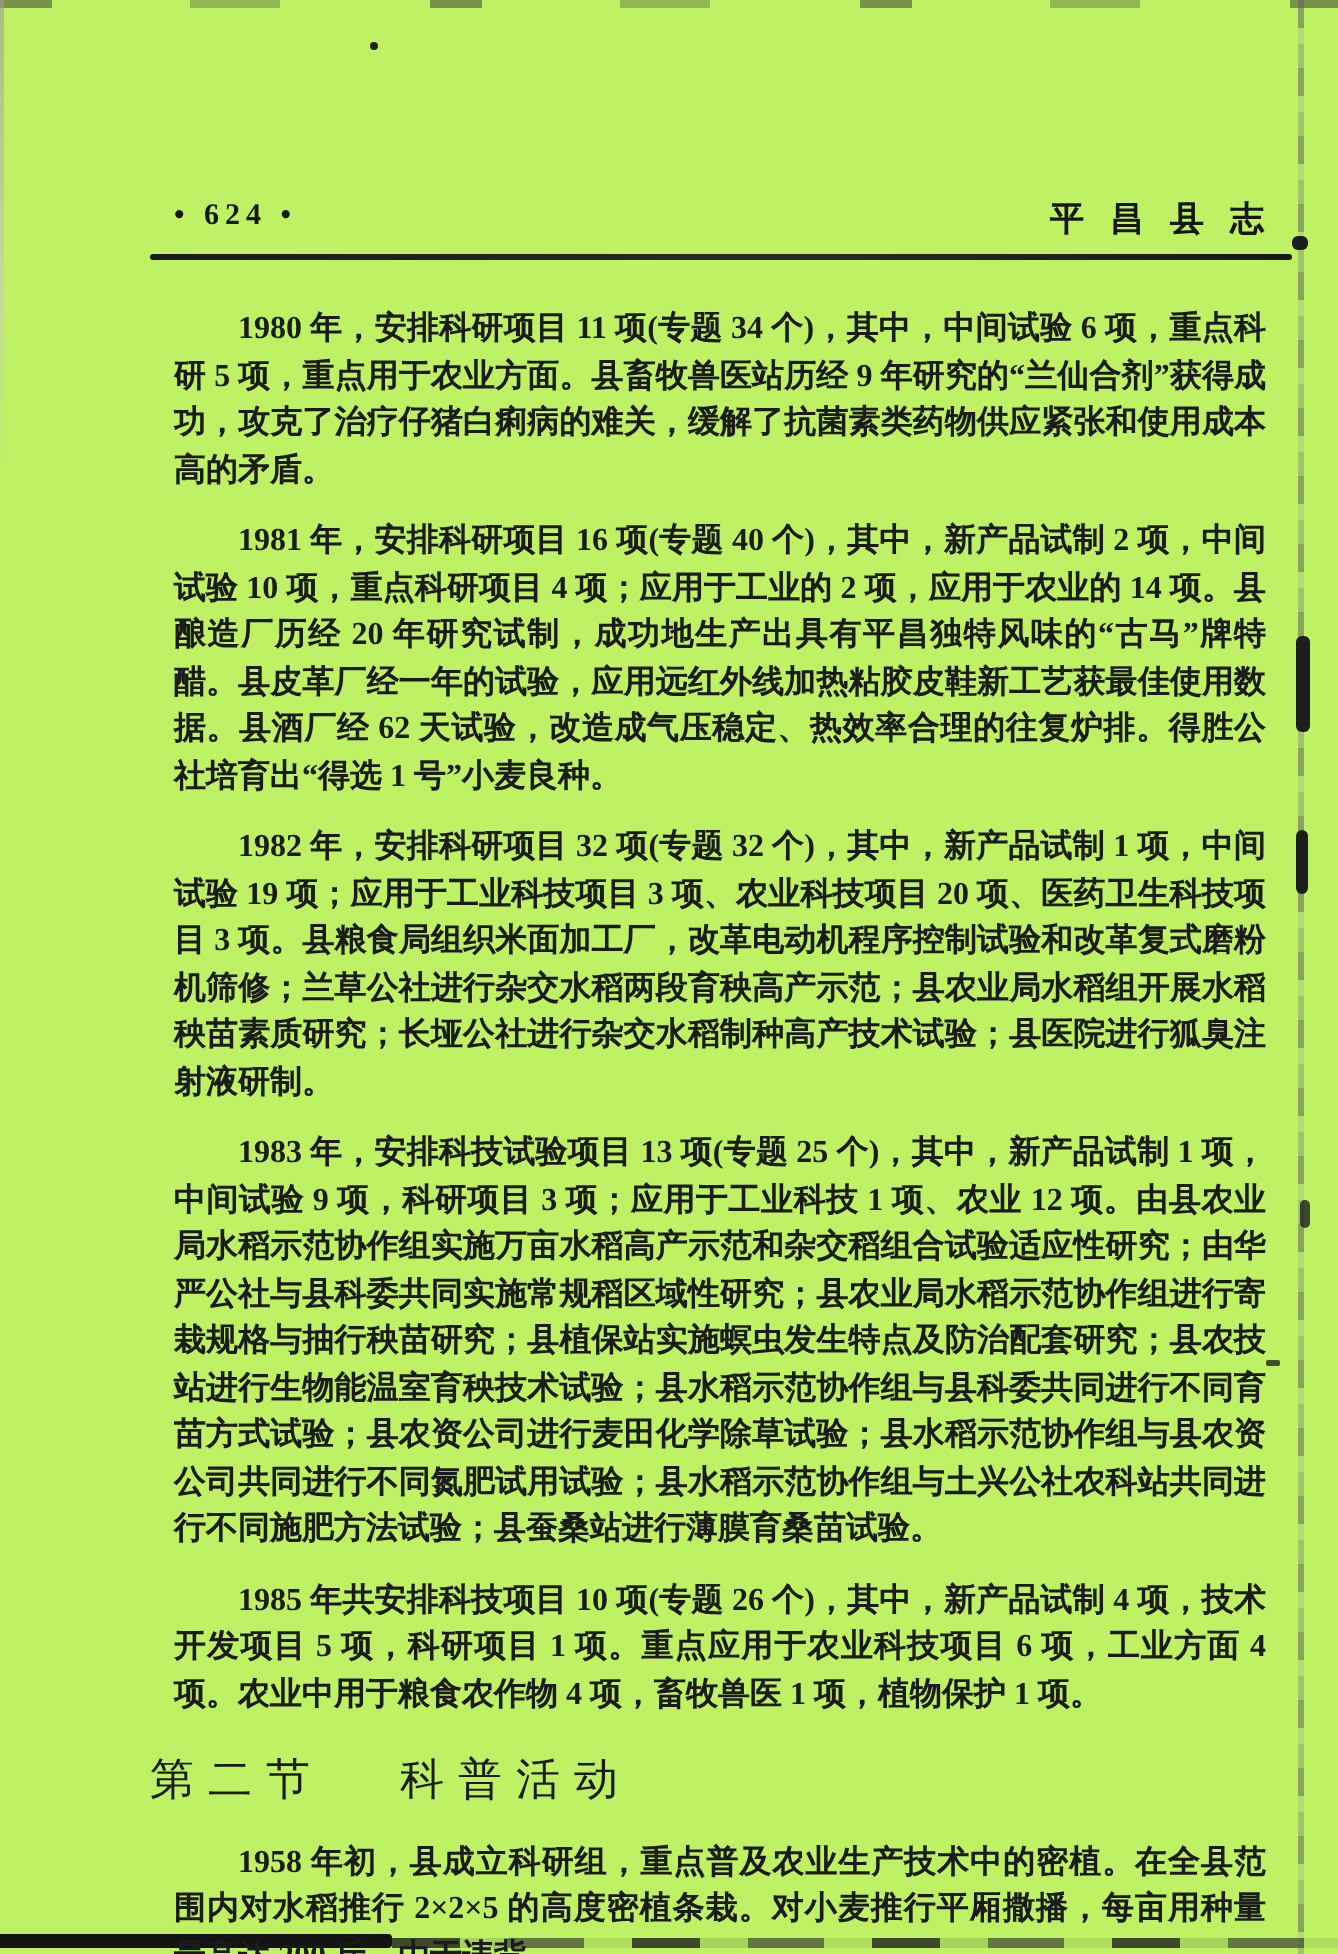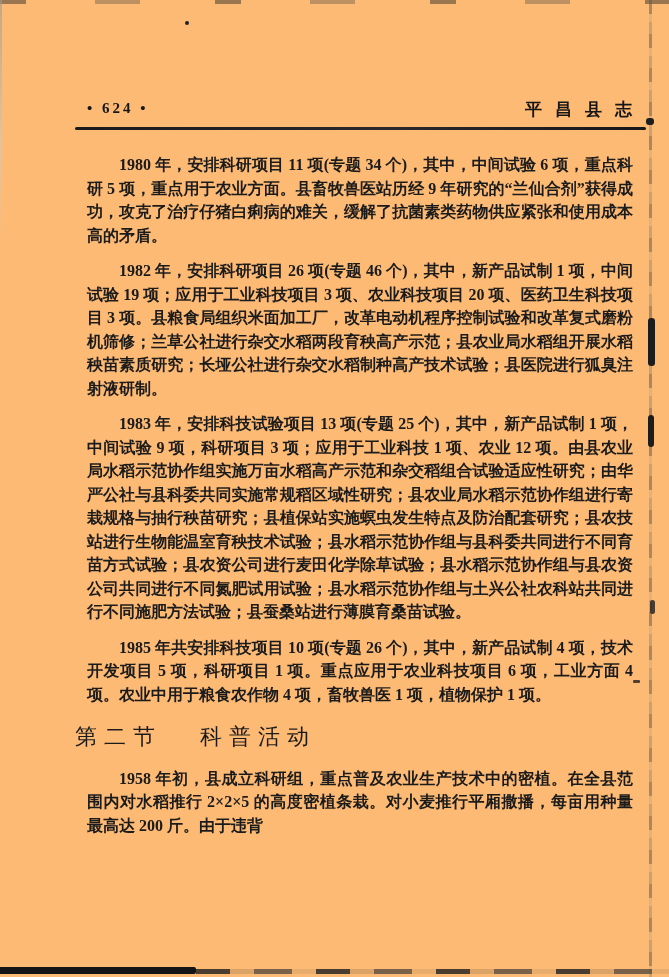"• 624 •" .page { background: #fdba74 -> #bef264 }
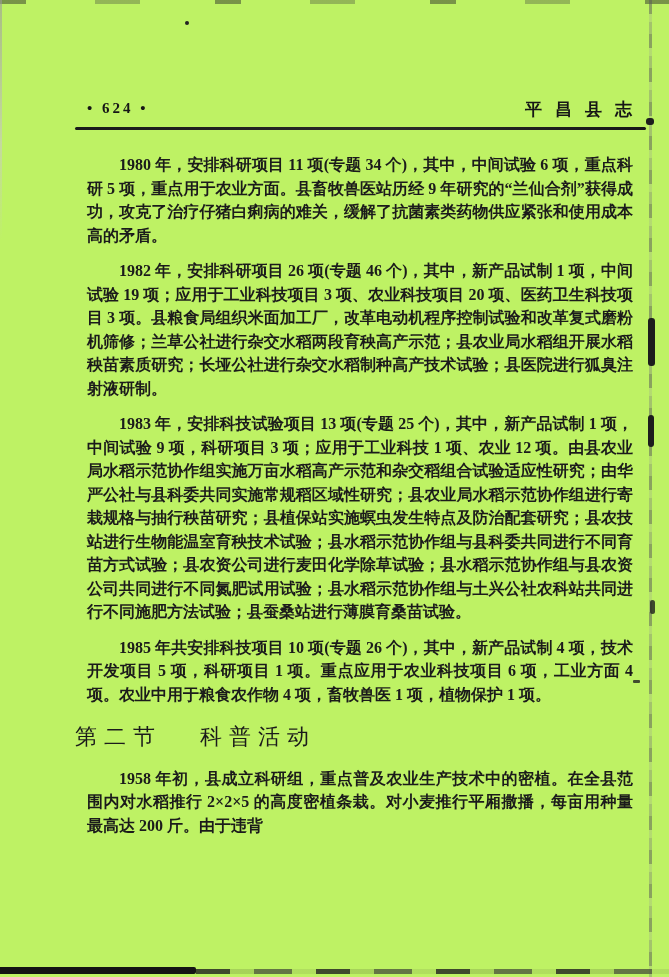"1981 年，安排科研项目 16 项(专题 40" p { html: none -> <p>1981 年，安排科研项目 16 项(专题 40 个)，其中，新产品试制 2 项，中间试验 10 项，重点科研项目 4 项；应用于工业的 2 项，应用于农业的 14 项。县酿造厂历经 20 年研究试制，成功地生产出具有平昌独特风味的“古马”牌特醋。县皮革厂经一年的试验，应用远红外线加热粘胶皮鞋新工艺获最佳使用数据。县酒厂经 62 天试验，改造成气压稳定、热效率合理的往复炉排。得胜公社培育出“得选 1 号”小麦良种。</p> }
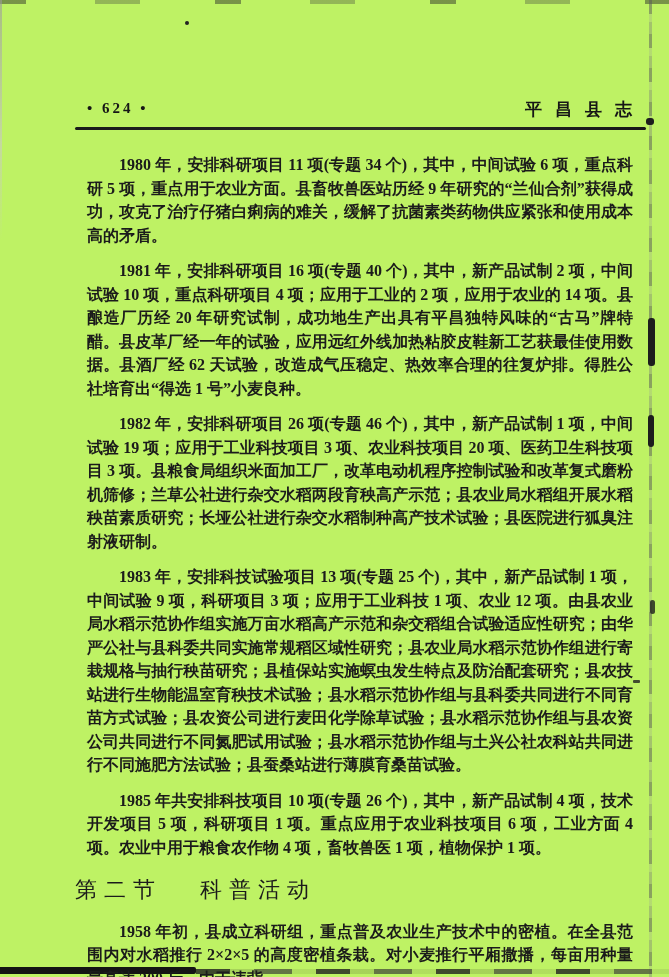"1982 年，安排科研项目 26 项(专题 46" p { text: 26 项(专题 46 -> 32 项(专题 32 }
